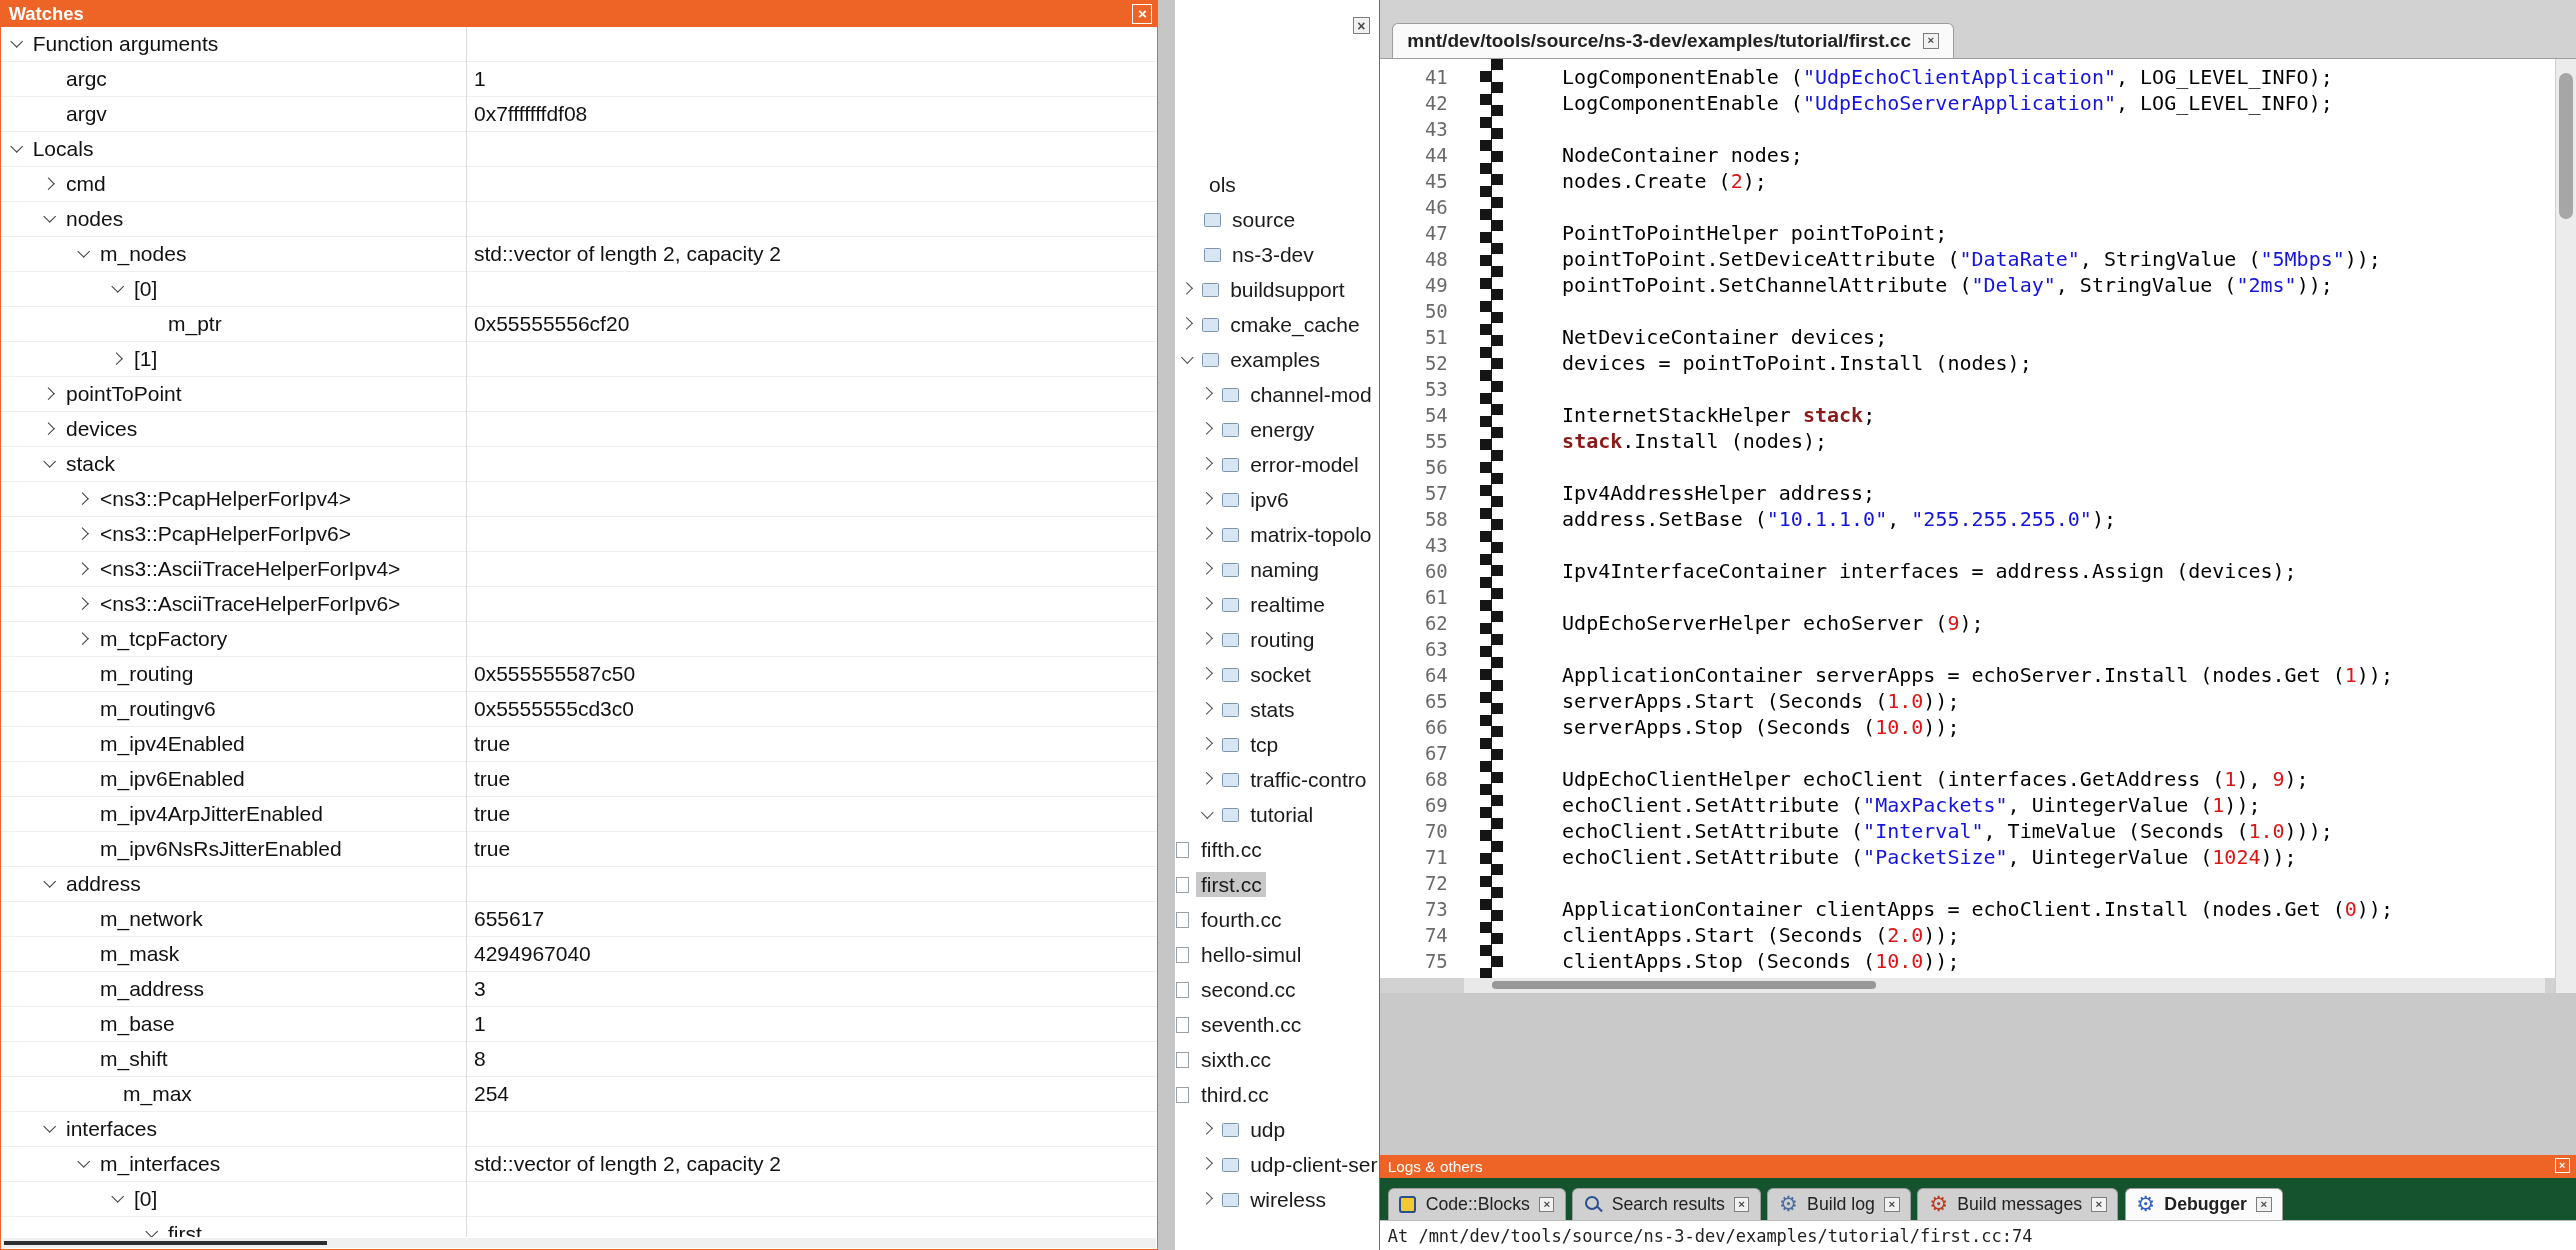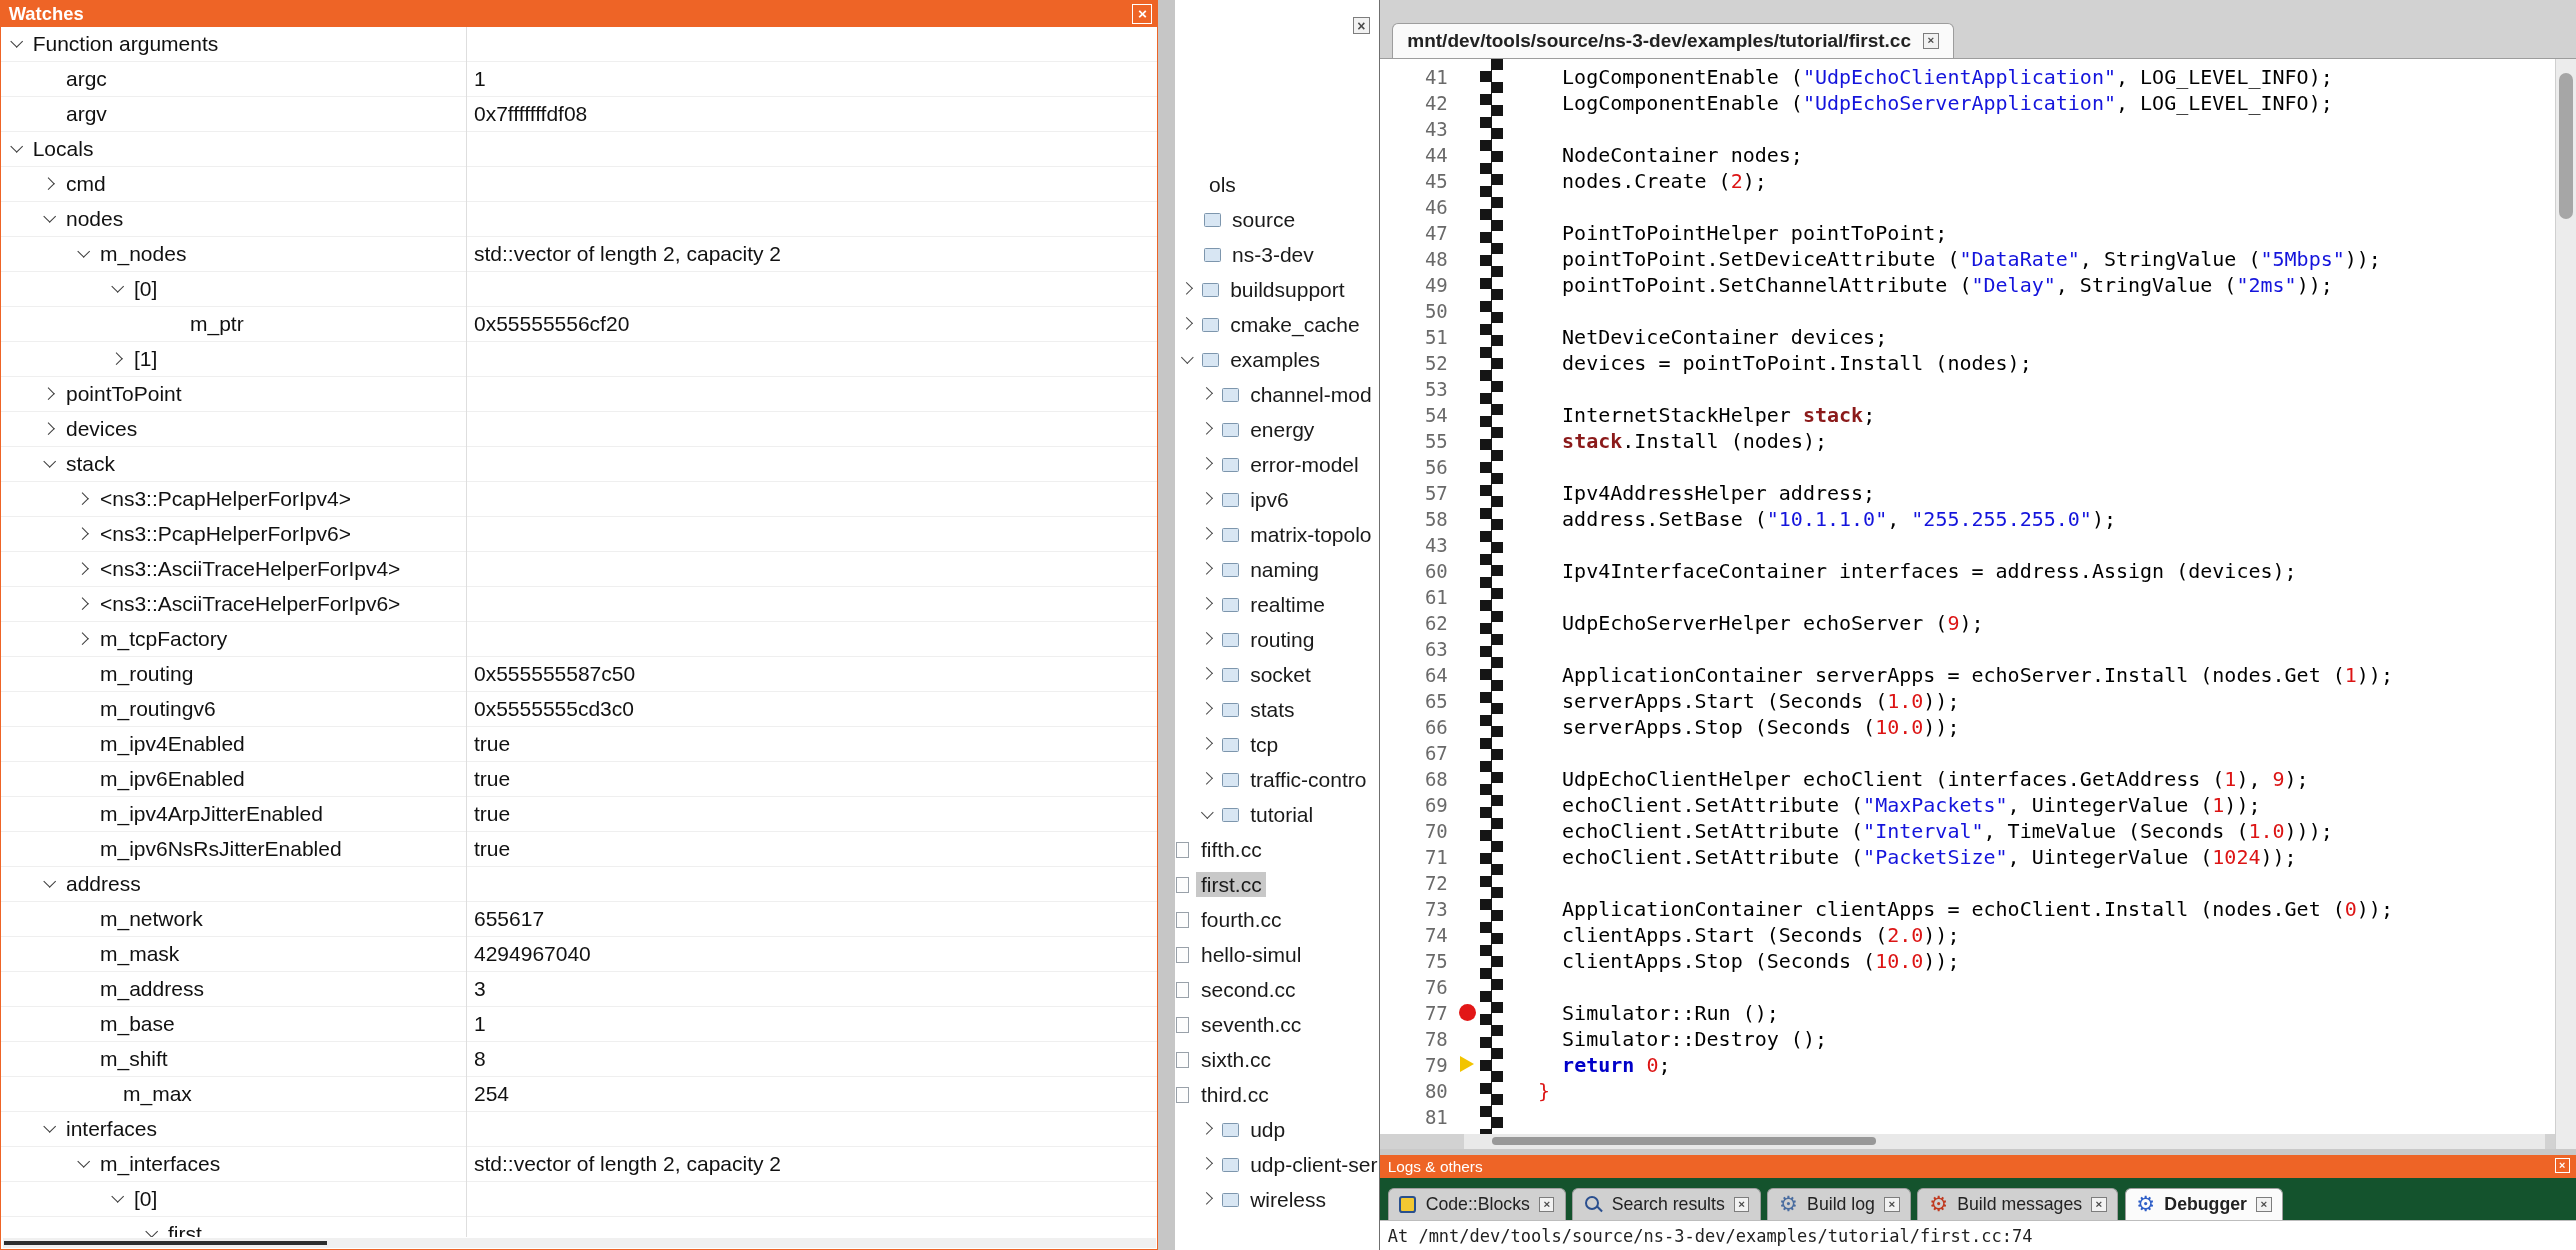"mnt/dev/tools/source/ns-3-dev/examples/t" .editor-panel { height: 1149px -> 993px }
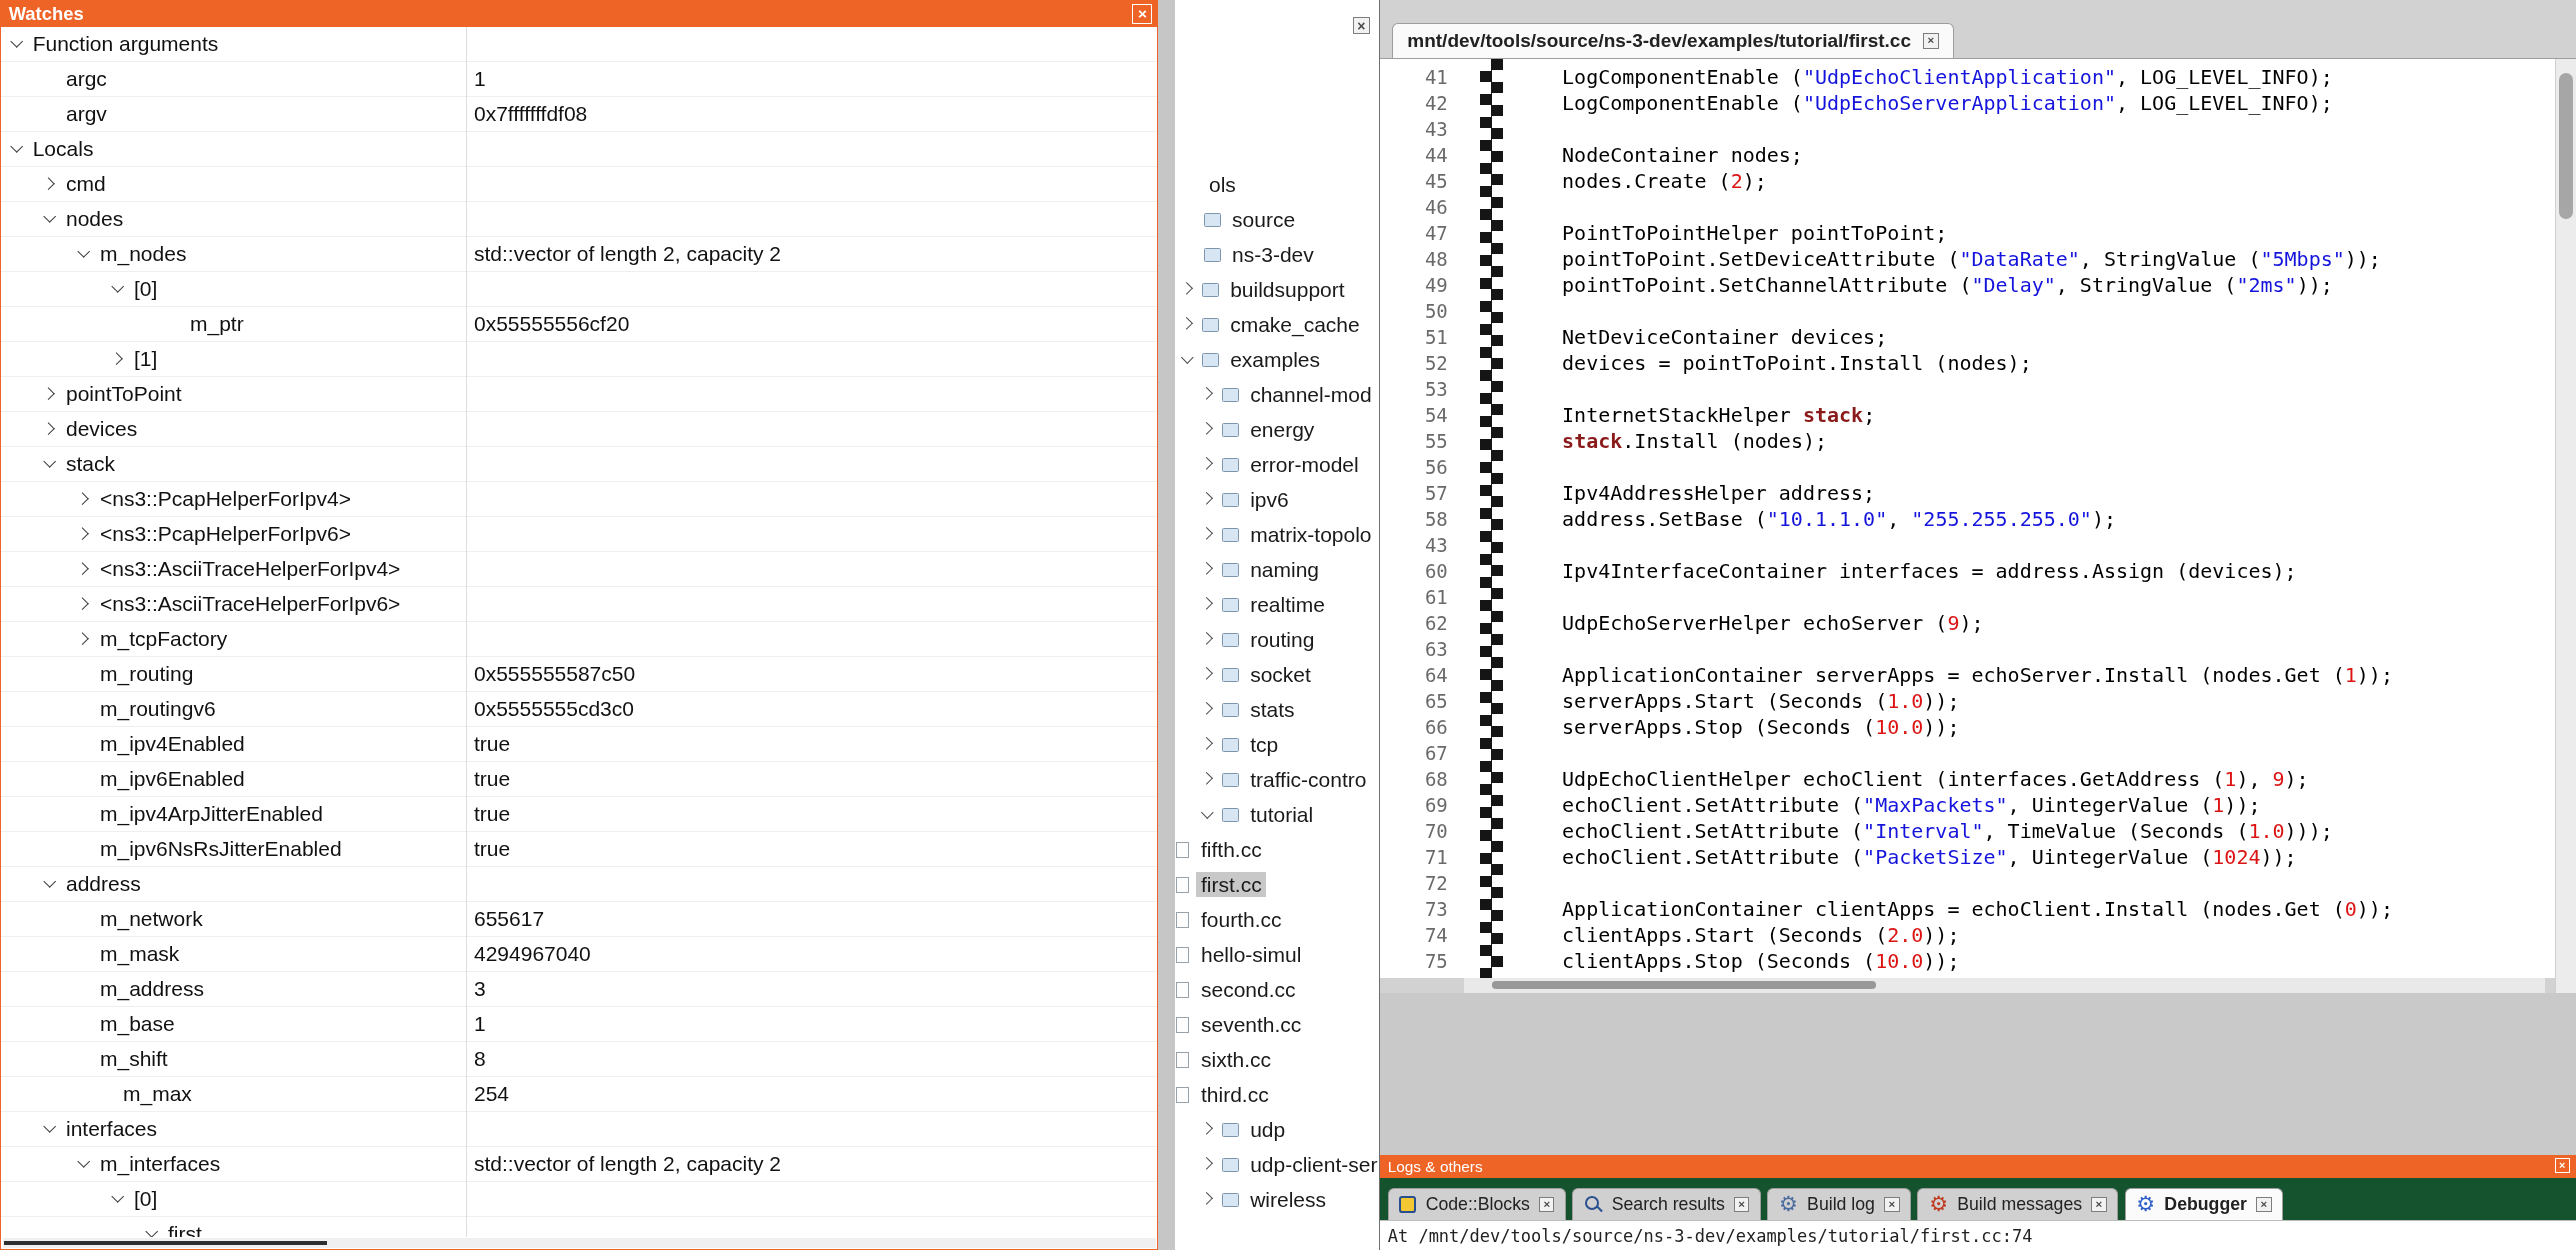"m_ptr" div.watch-name { gap: 22px -> none }
